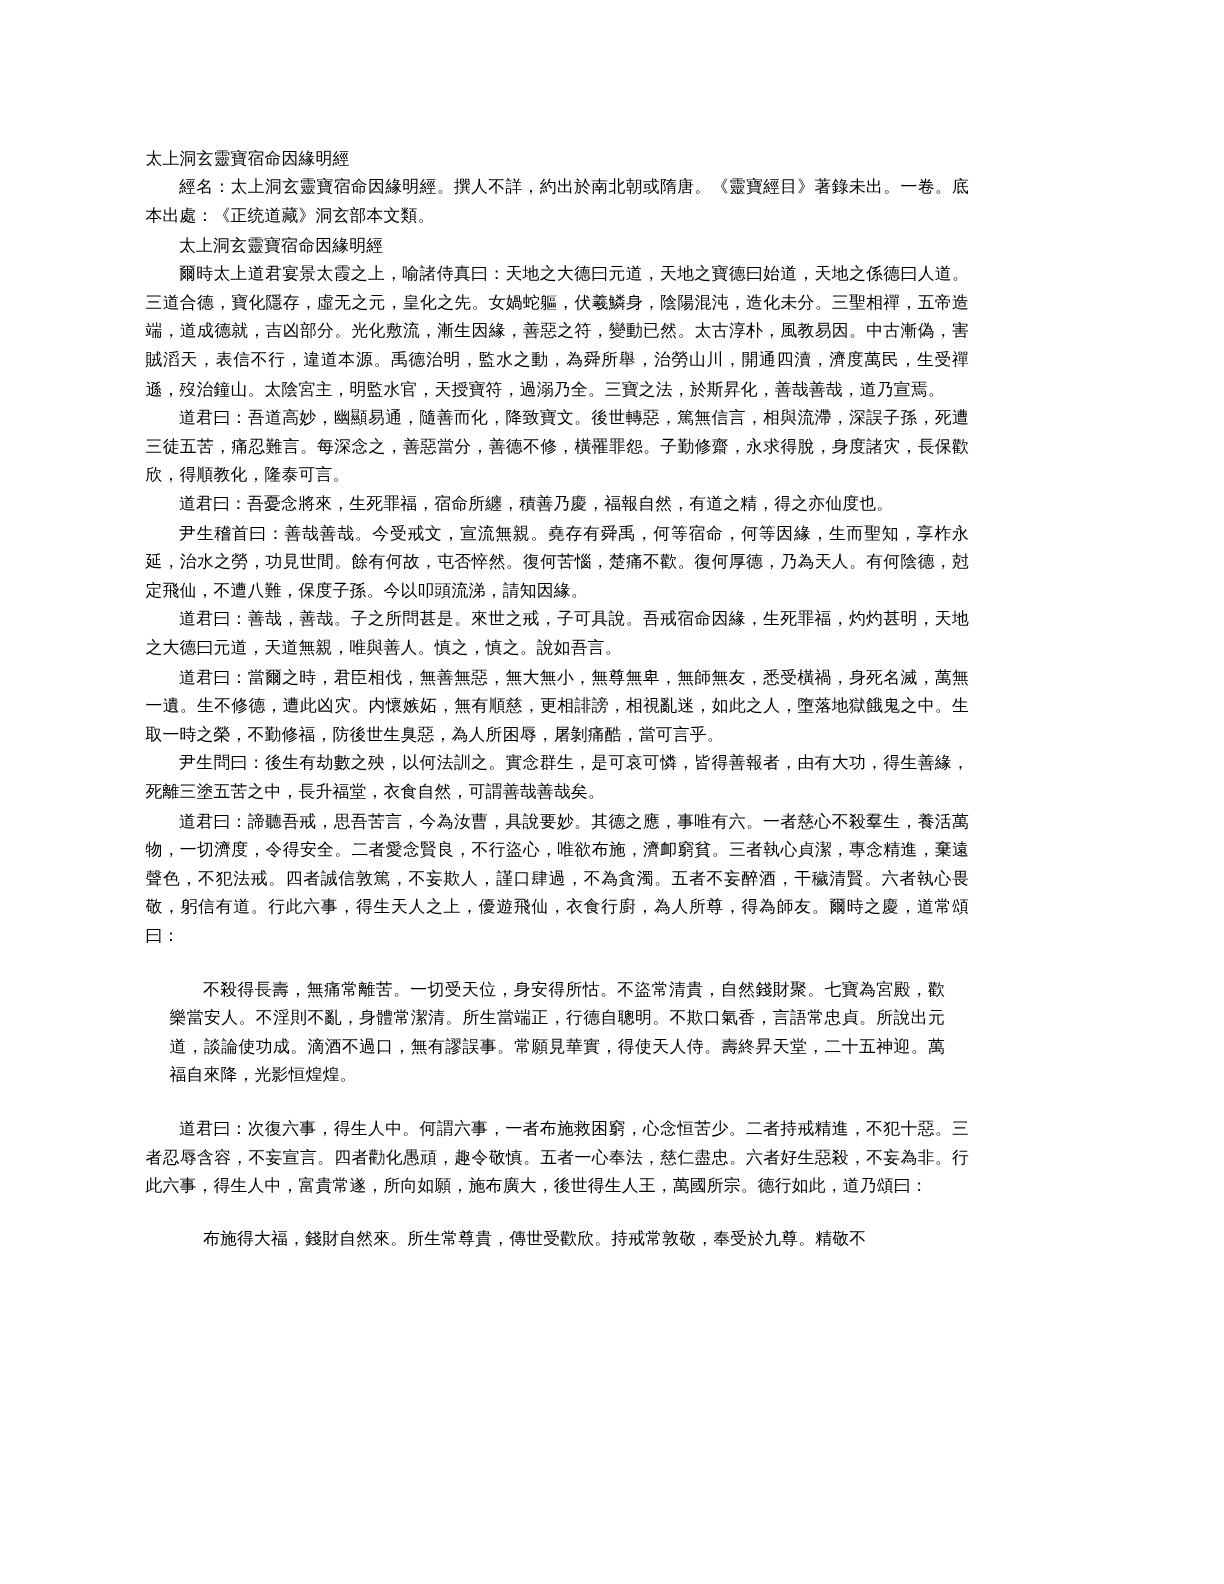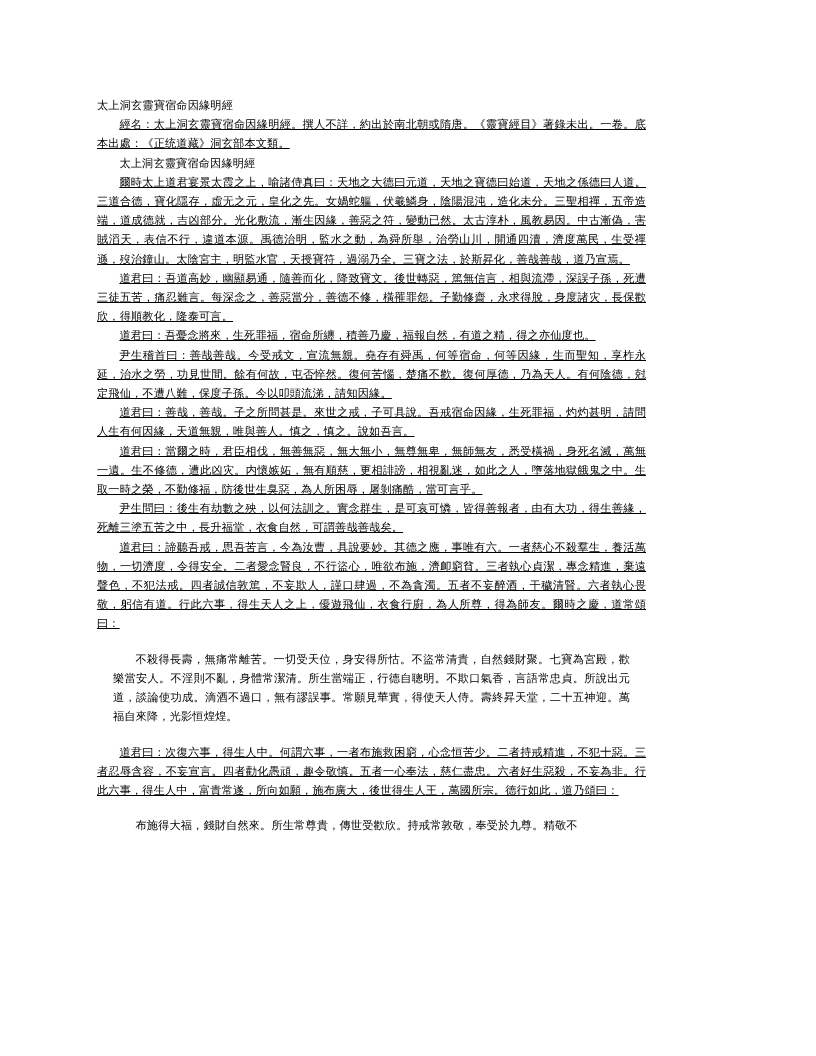"經名：太上洞玄靈寶宿命因緣明經。撰人不詳，約出於南北朝或隋唐。《靈寶經目》著錄未" .para { text-decoration: underline -> none }
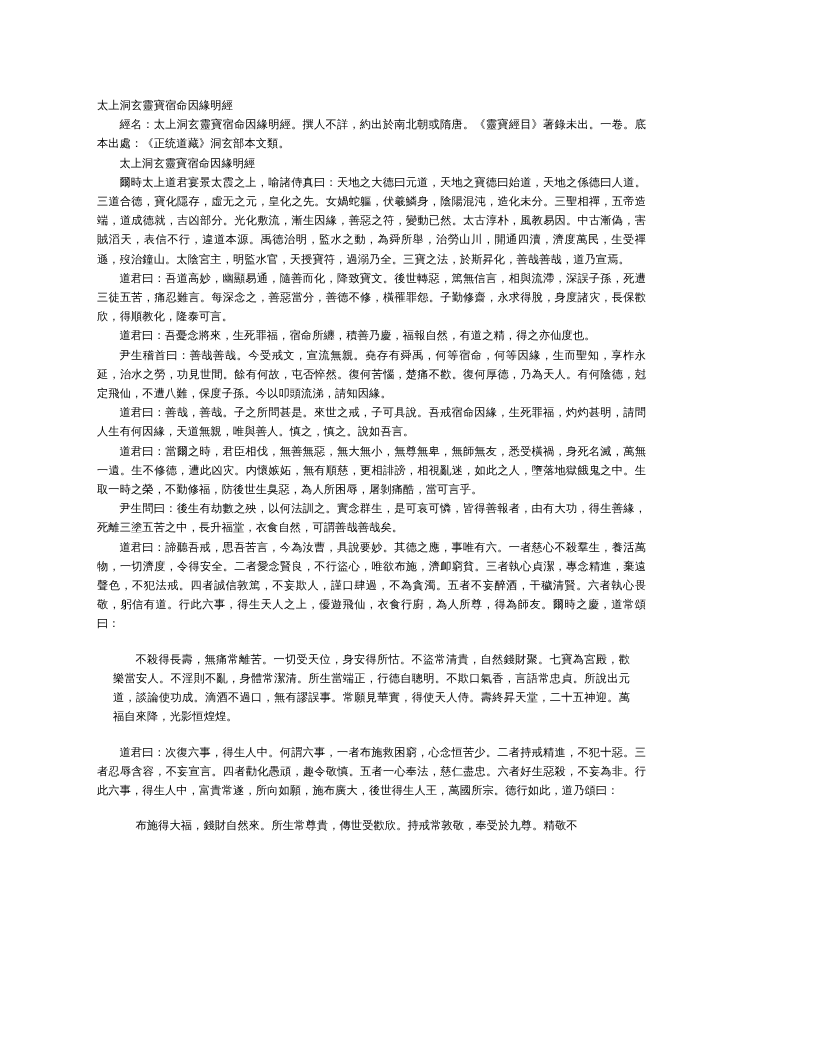"道君曰：善哉，善哉。子之所問甚是。來世之戒，子可具說。吾戒宿命因緣，生死罪福，灼" p.para { text: 請問人生有何因緣 -> 天地之大德曰元道 }
